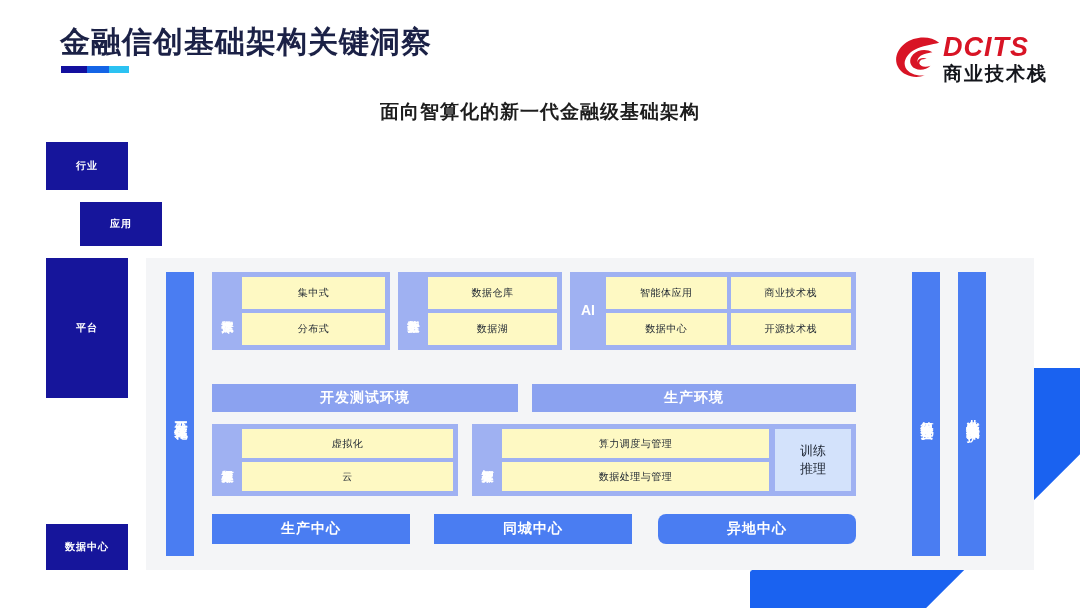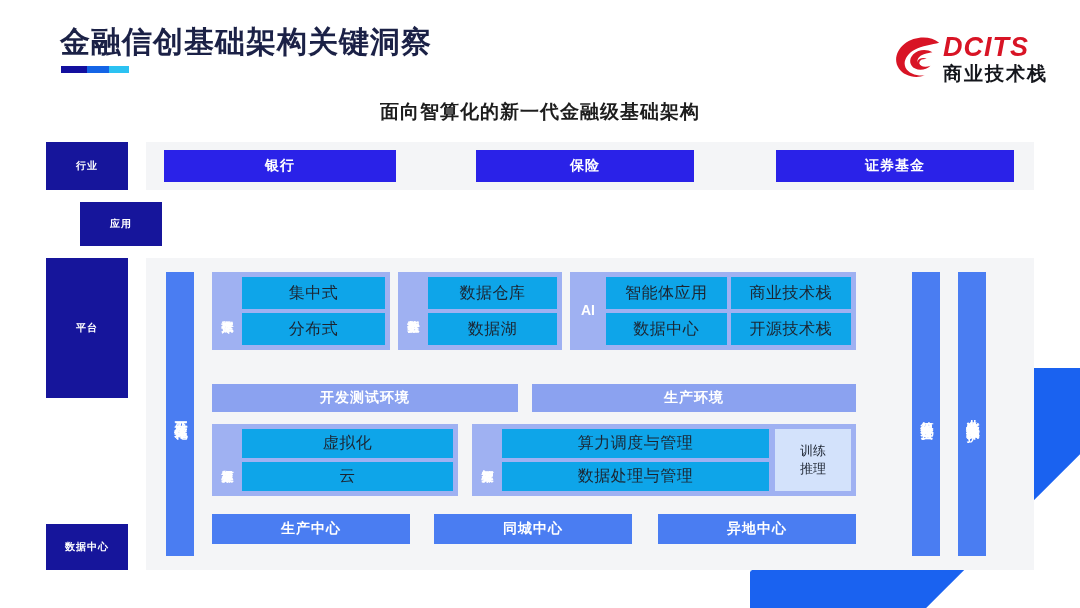"银行" div.band { html: <div> <div>银行</div> <div>保险</div> <div>证券基金</div> </div> -> none }
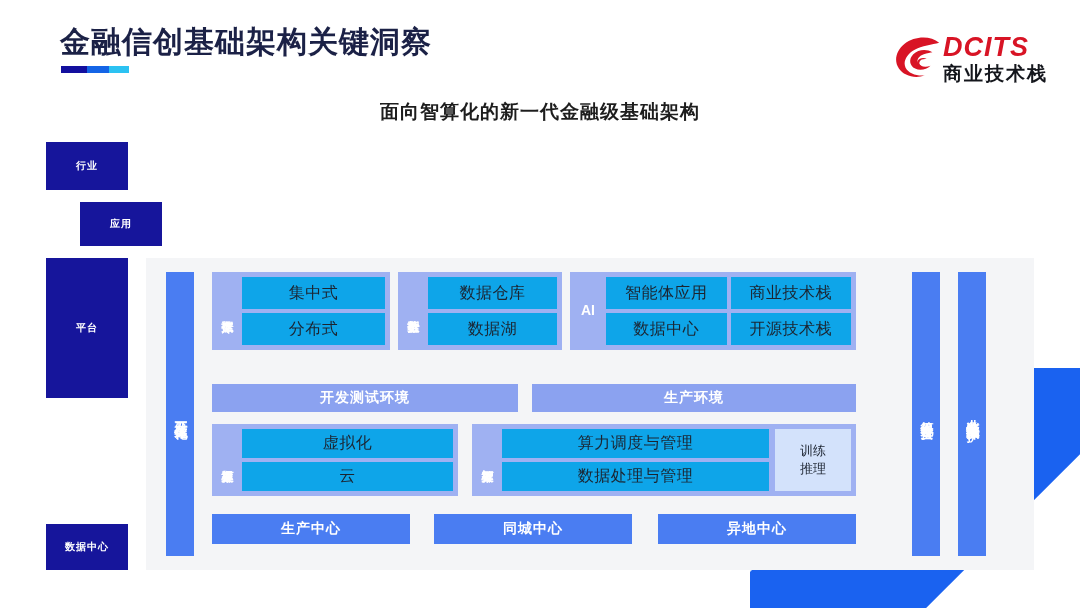"集中式" .tile { background: #0ea5e9 -> #fef9c3; font-size: 16px -> 10px }
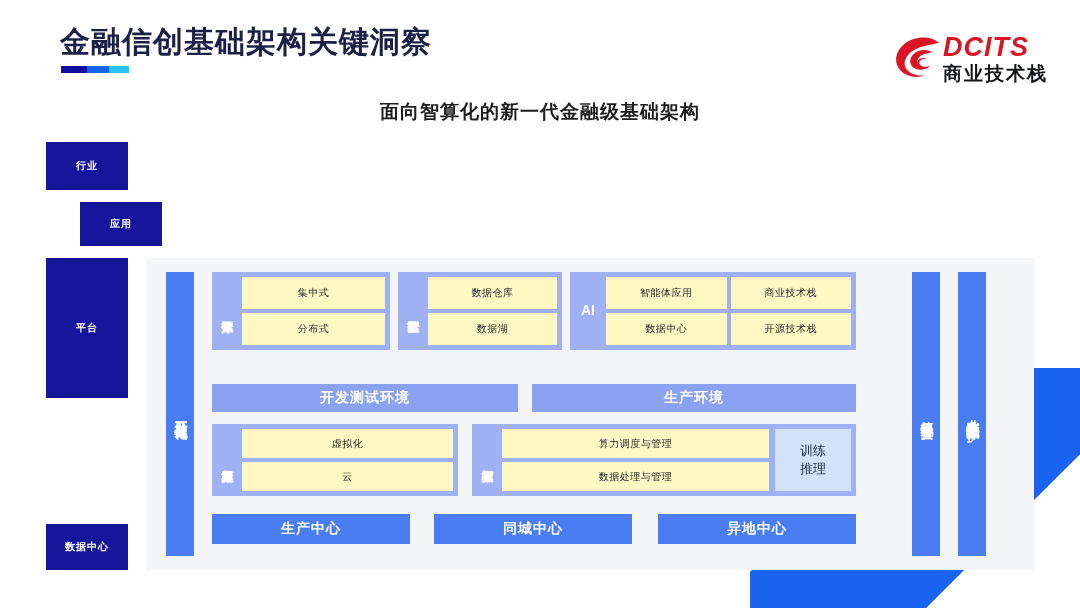"异地中心" .dc-3 { border-radius: none -> 8px }
